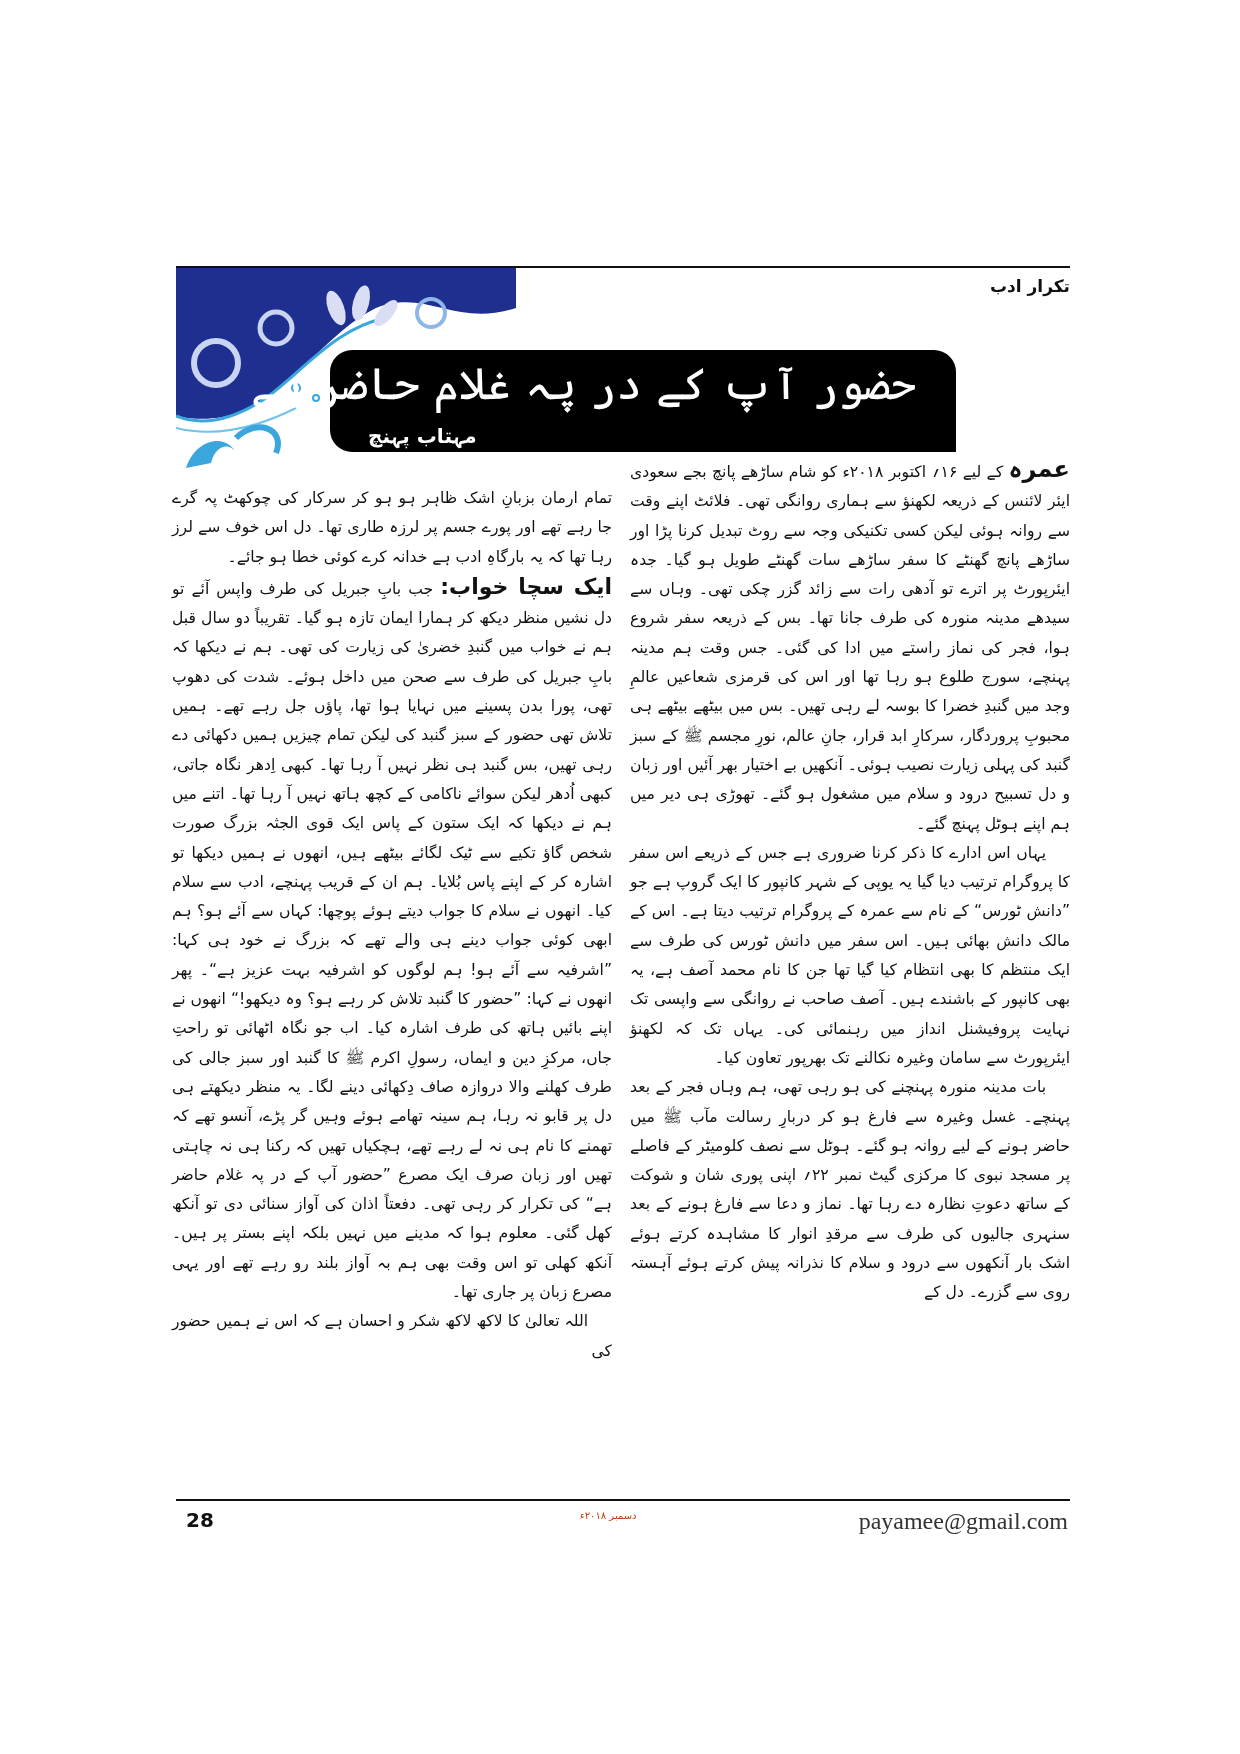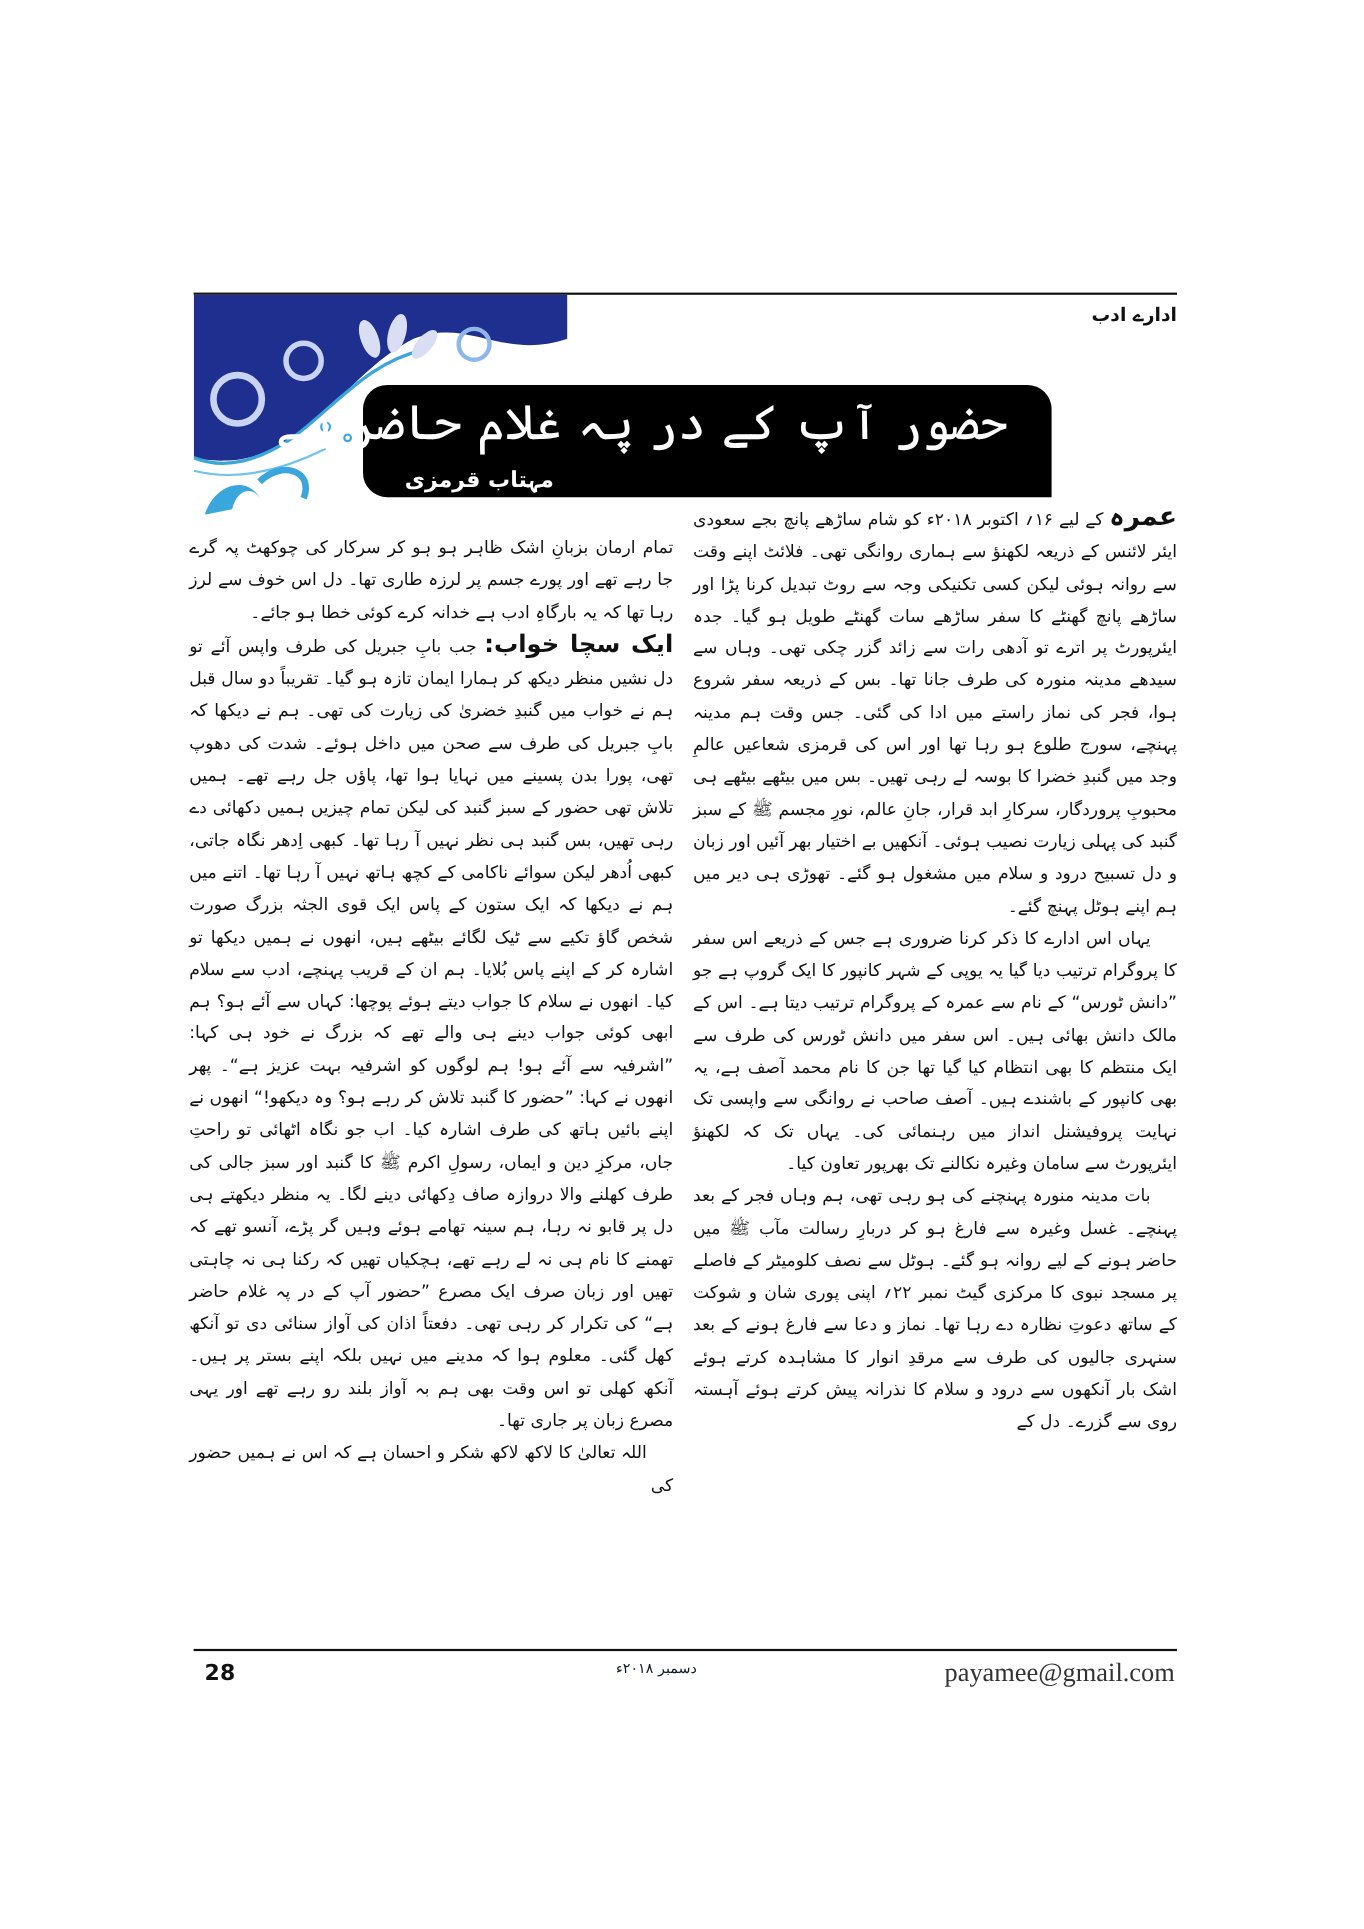"ادارے ادب" div.section-label { text: ادارے -> تکرار }
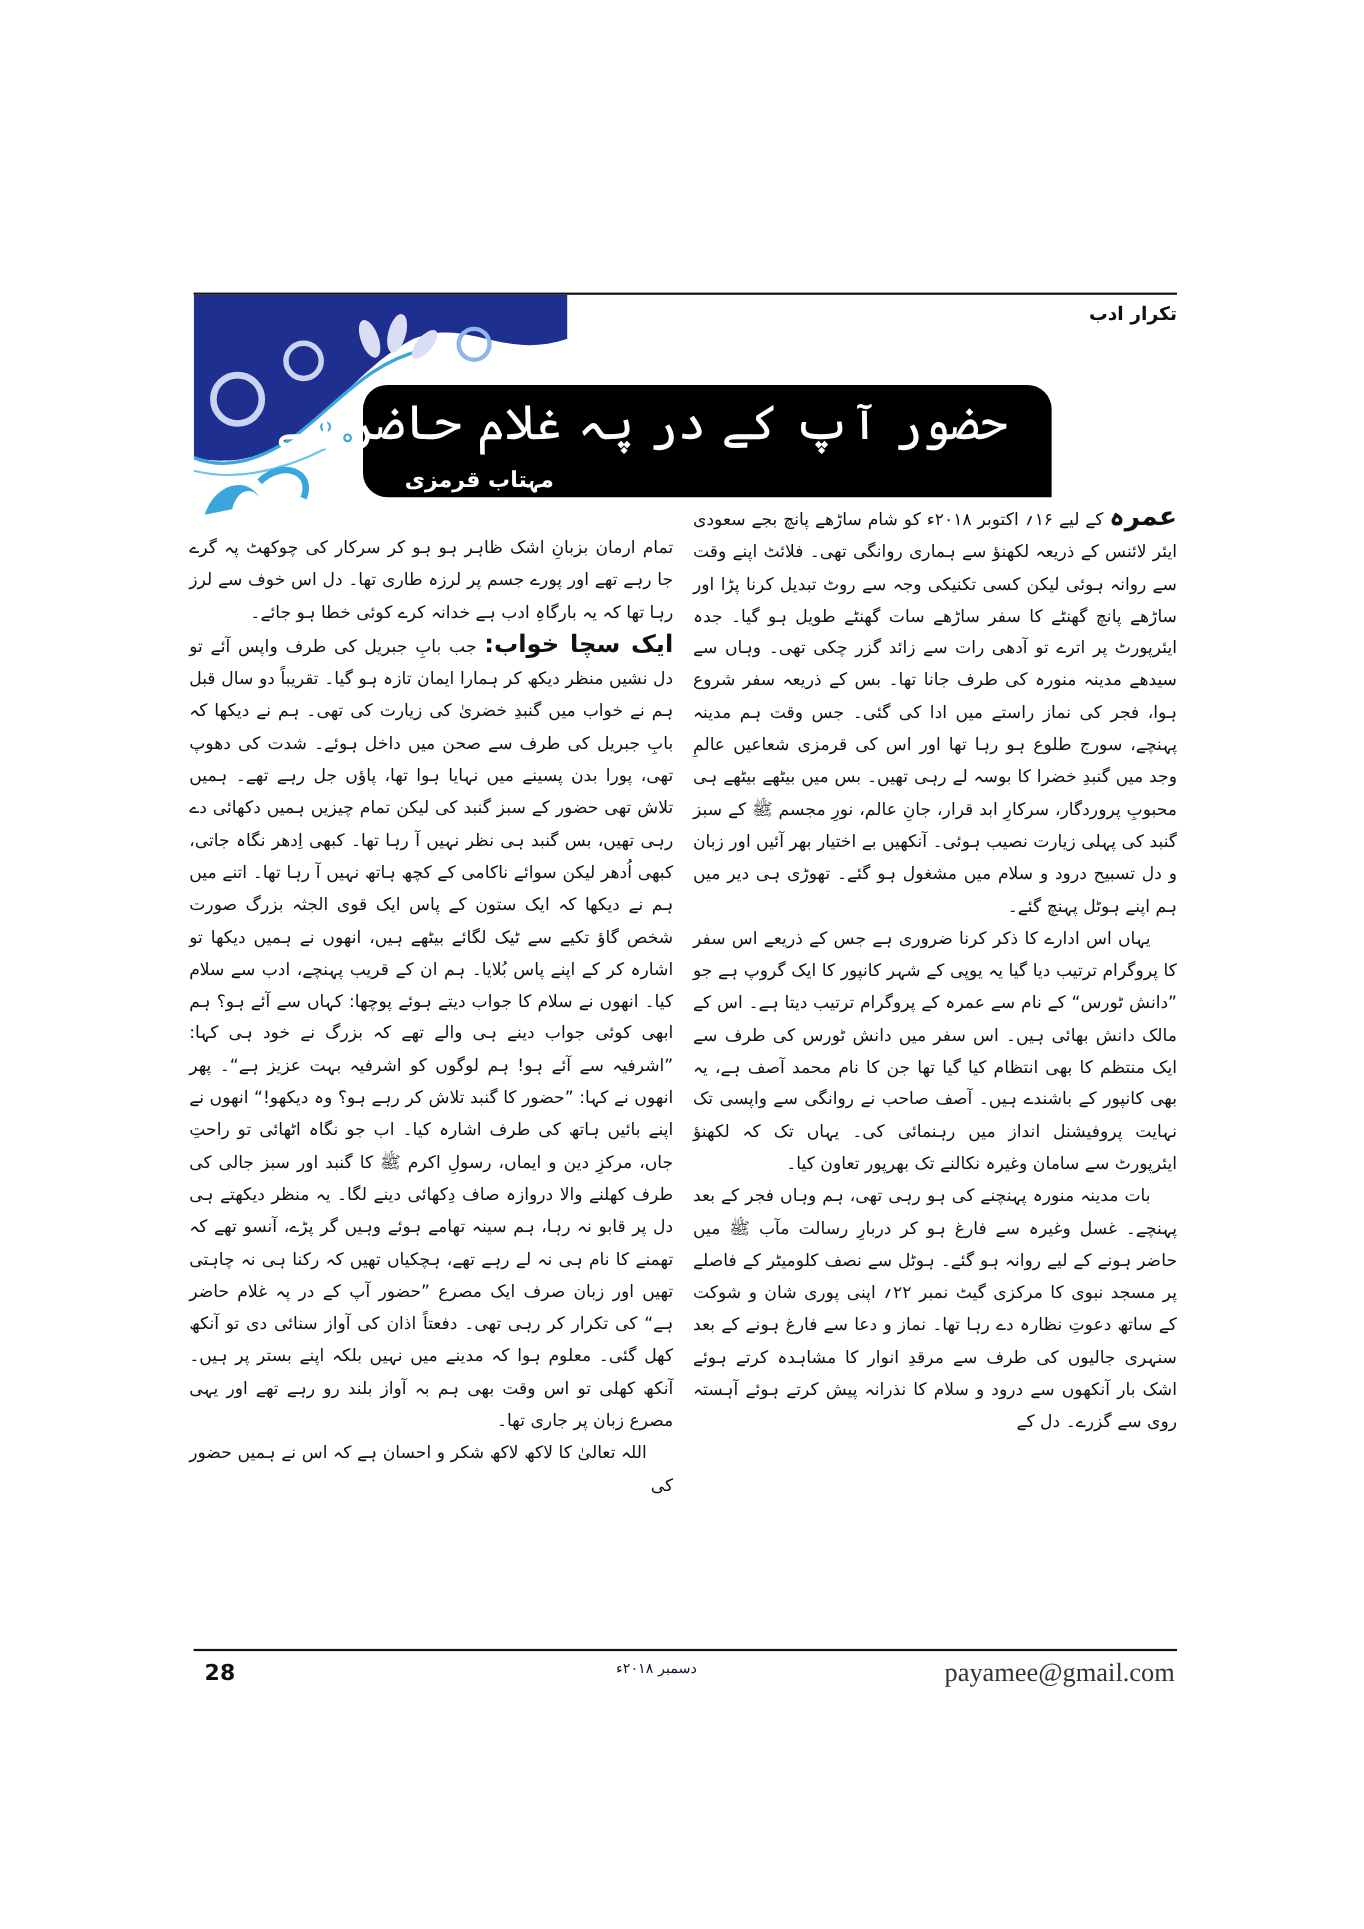"مہتاب قرمزی" div.author { text: قرمزی -> پہنچ }
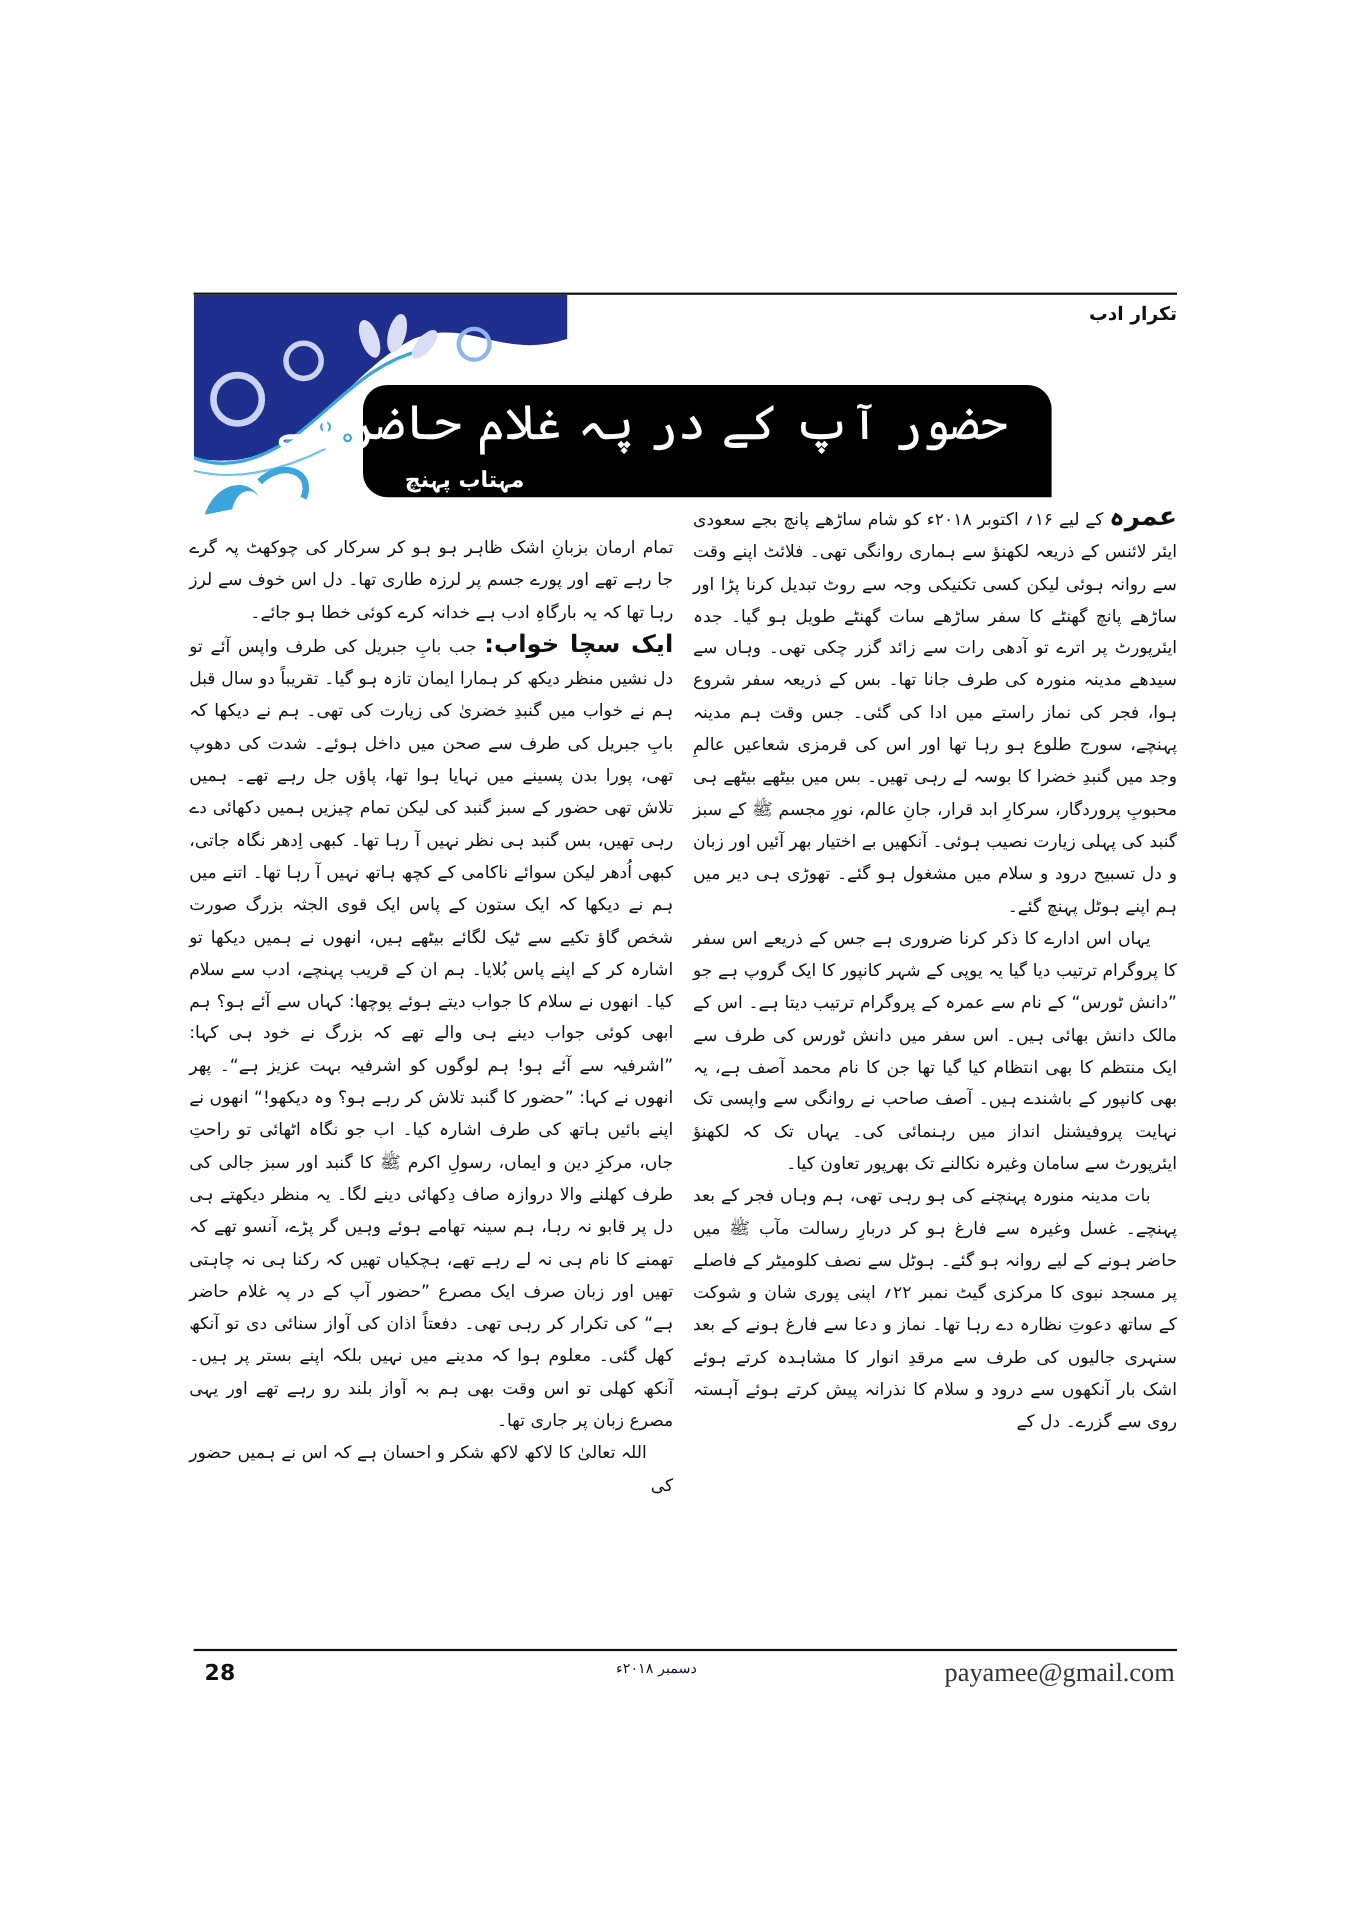"دسمبر ۲۰۱۸ء" .footer-date { color: #0f172a -> #c2410c; font-size: 13px -> 10px; left: 560px -> 580px }
